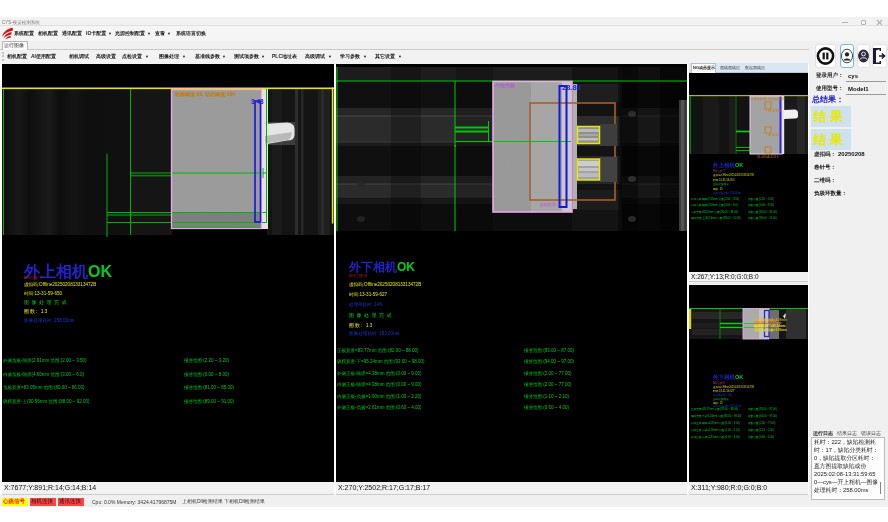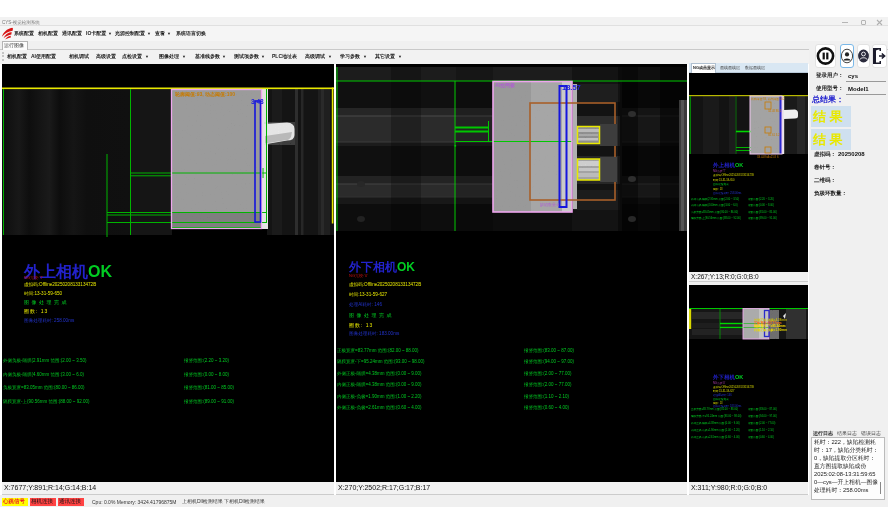"18.57" div.txt { text: 18.57 -> 28.80 }
